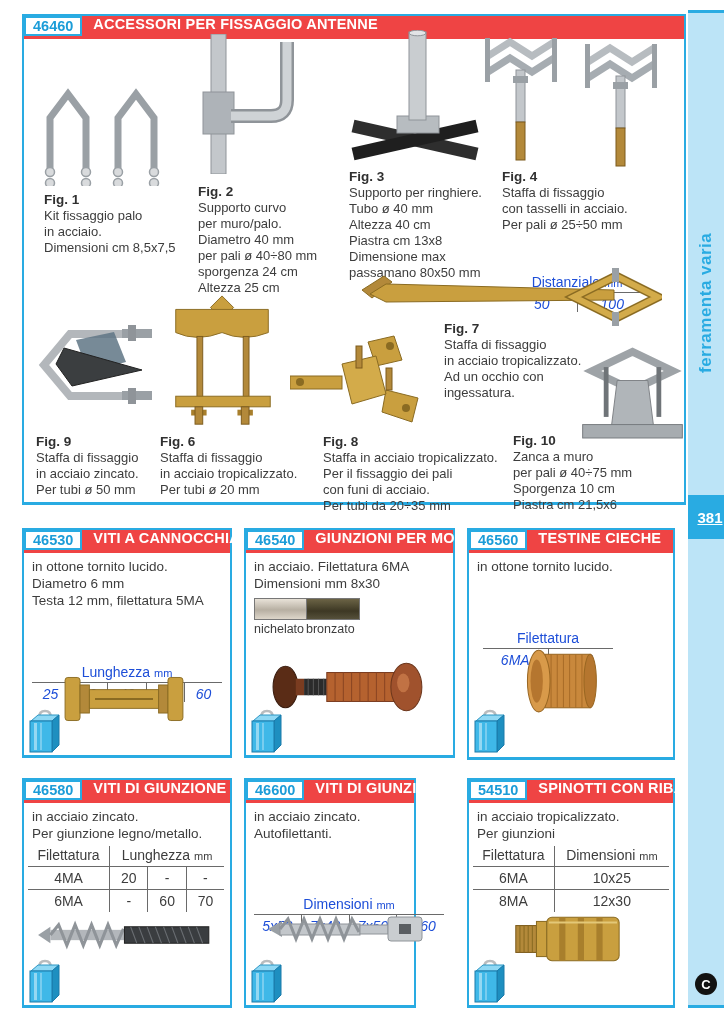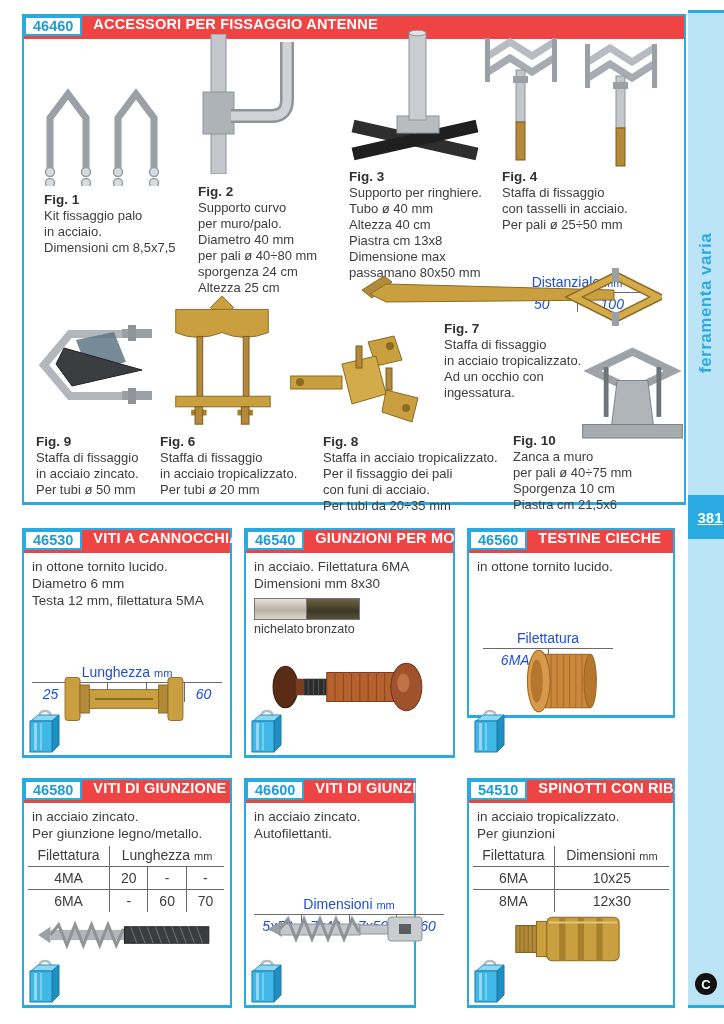"46560" .sec-mr { height: 190px -> 232px }
